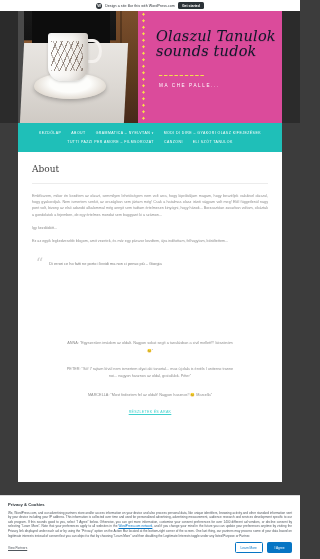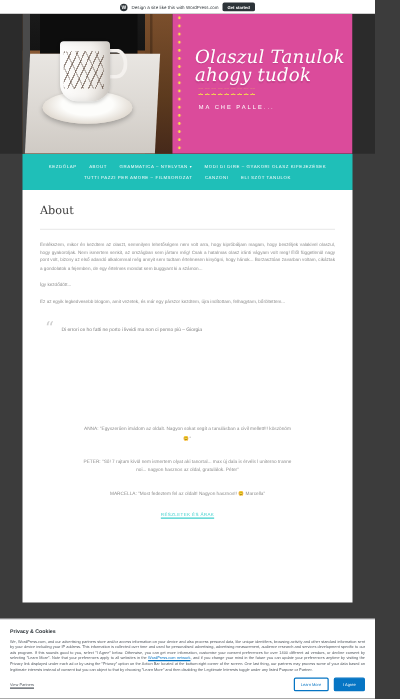"Olaszul Tanulok" .hero-title { color: #ffffff -> #0f172a; top: 28px -> 18px }
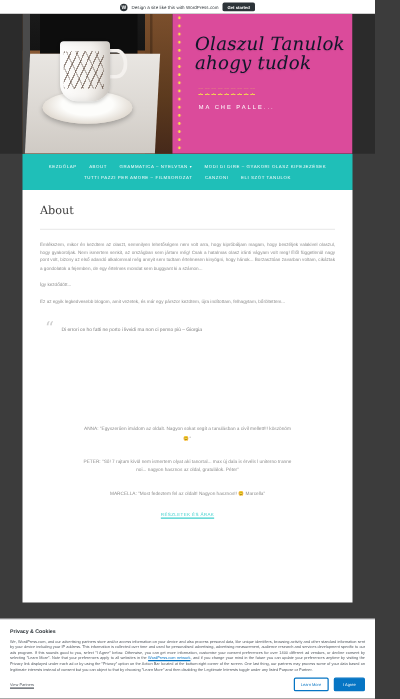"ahogy tudok" span.l2 { text: ahogy -> sounds }
